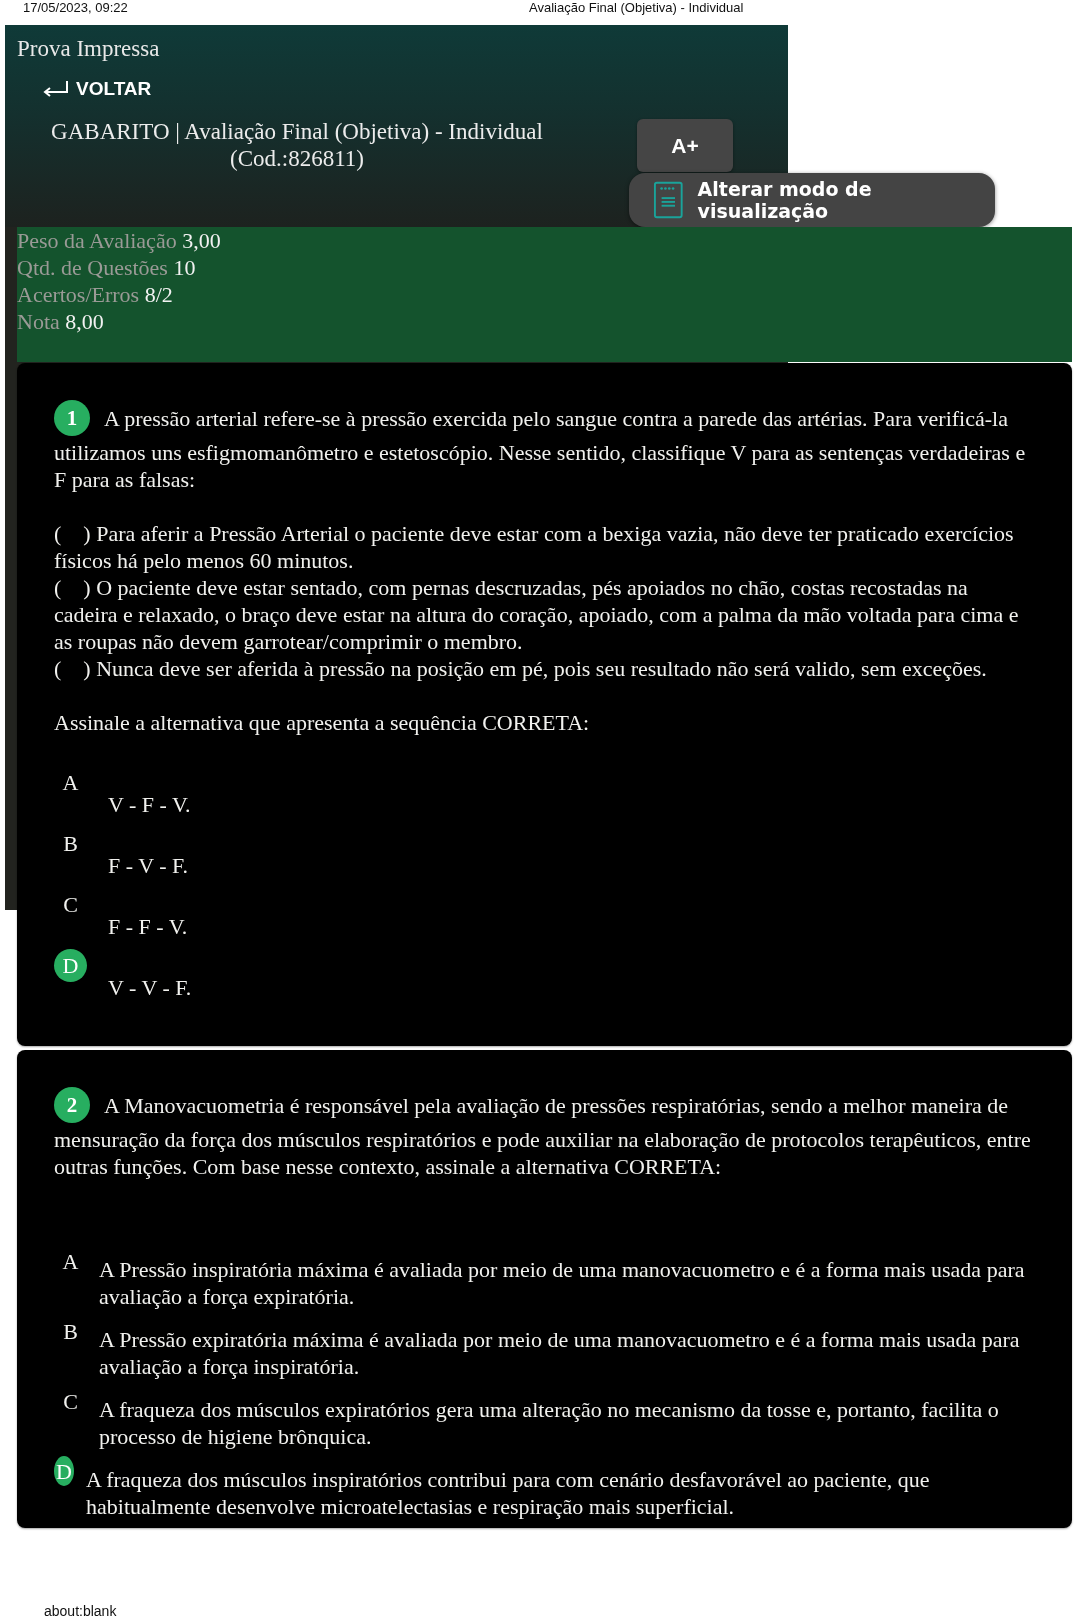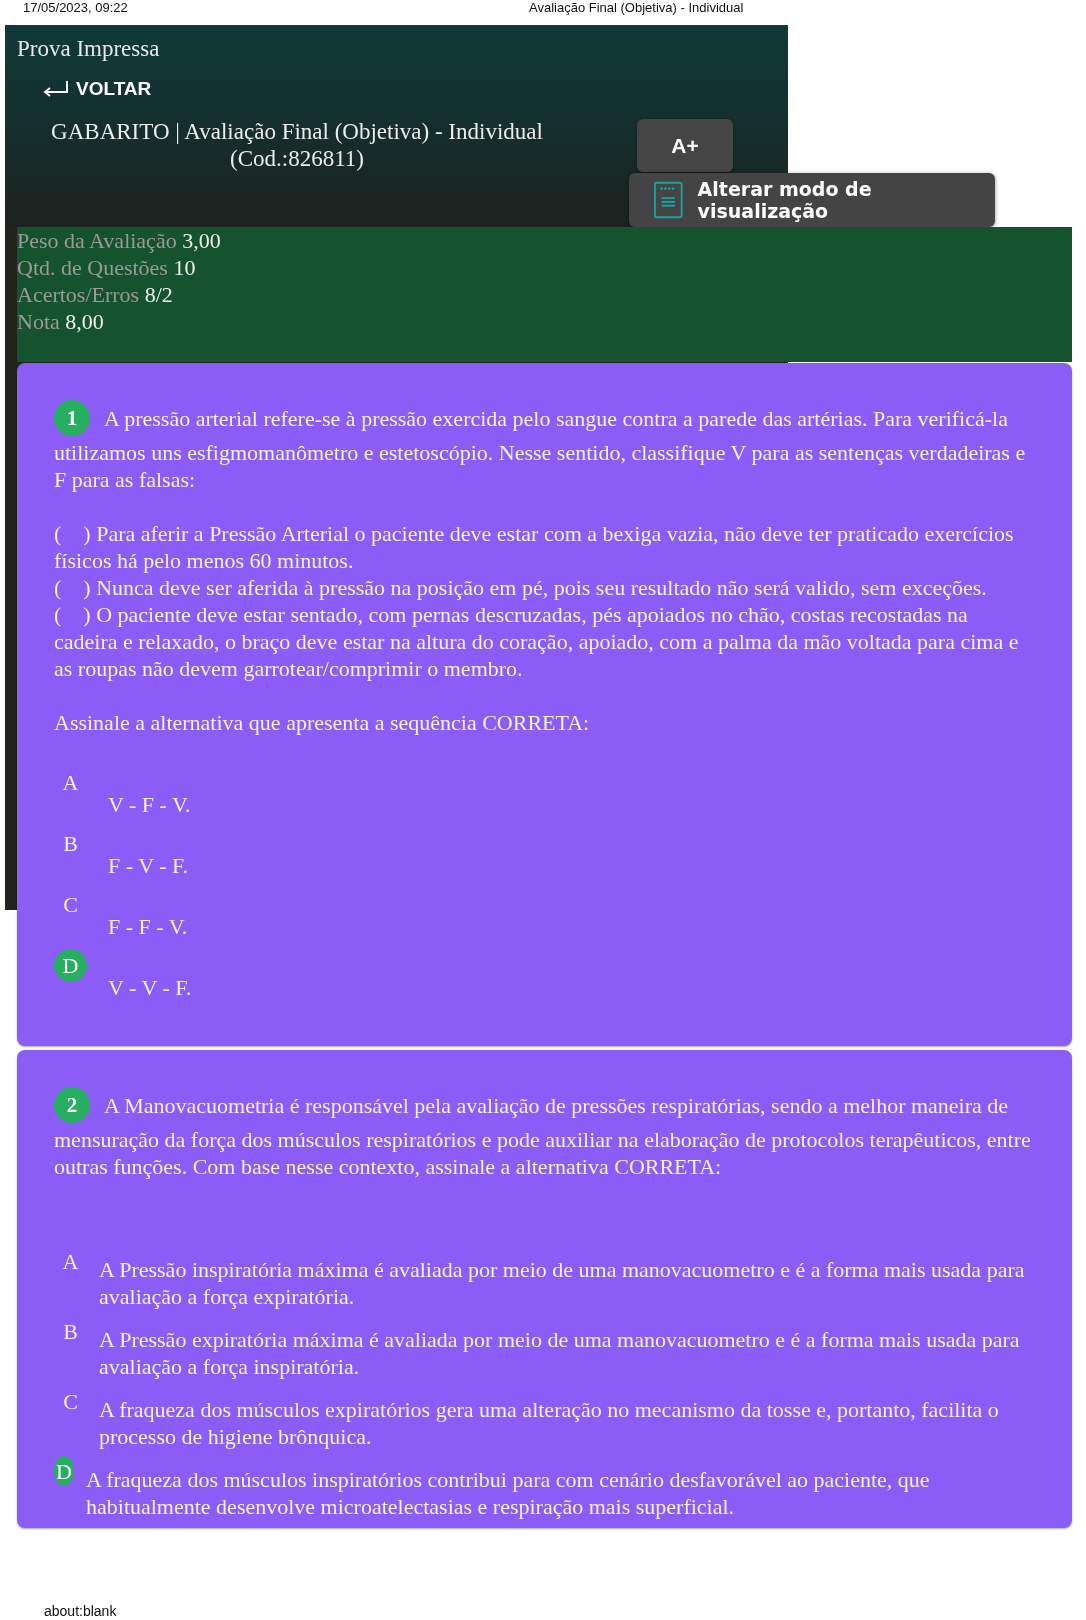"Alterar modo de visualização" .view-mode-btn { border-radius: 6px -> 16px }
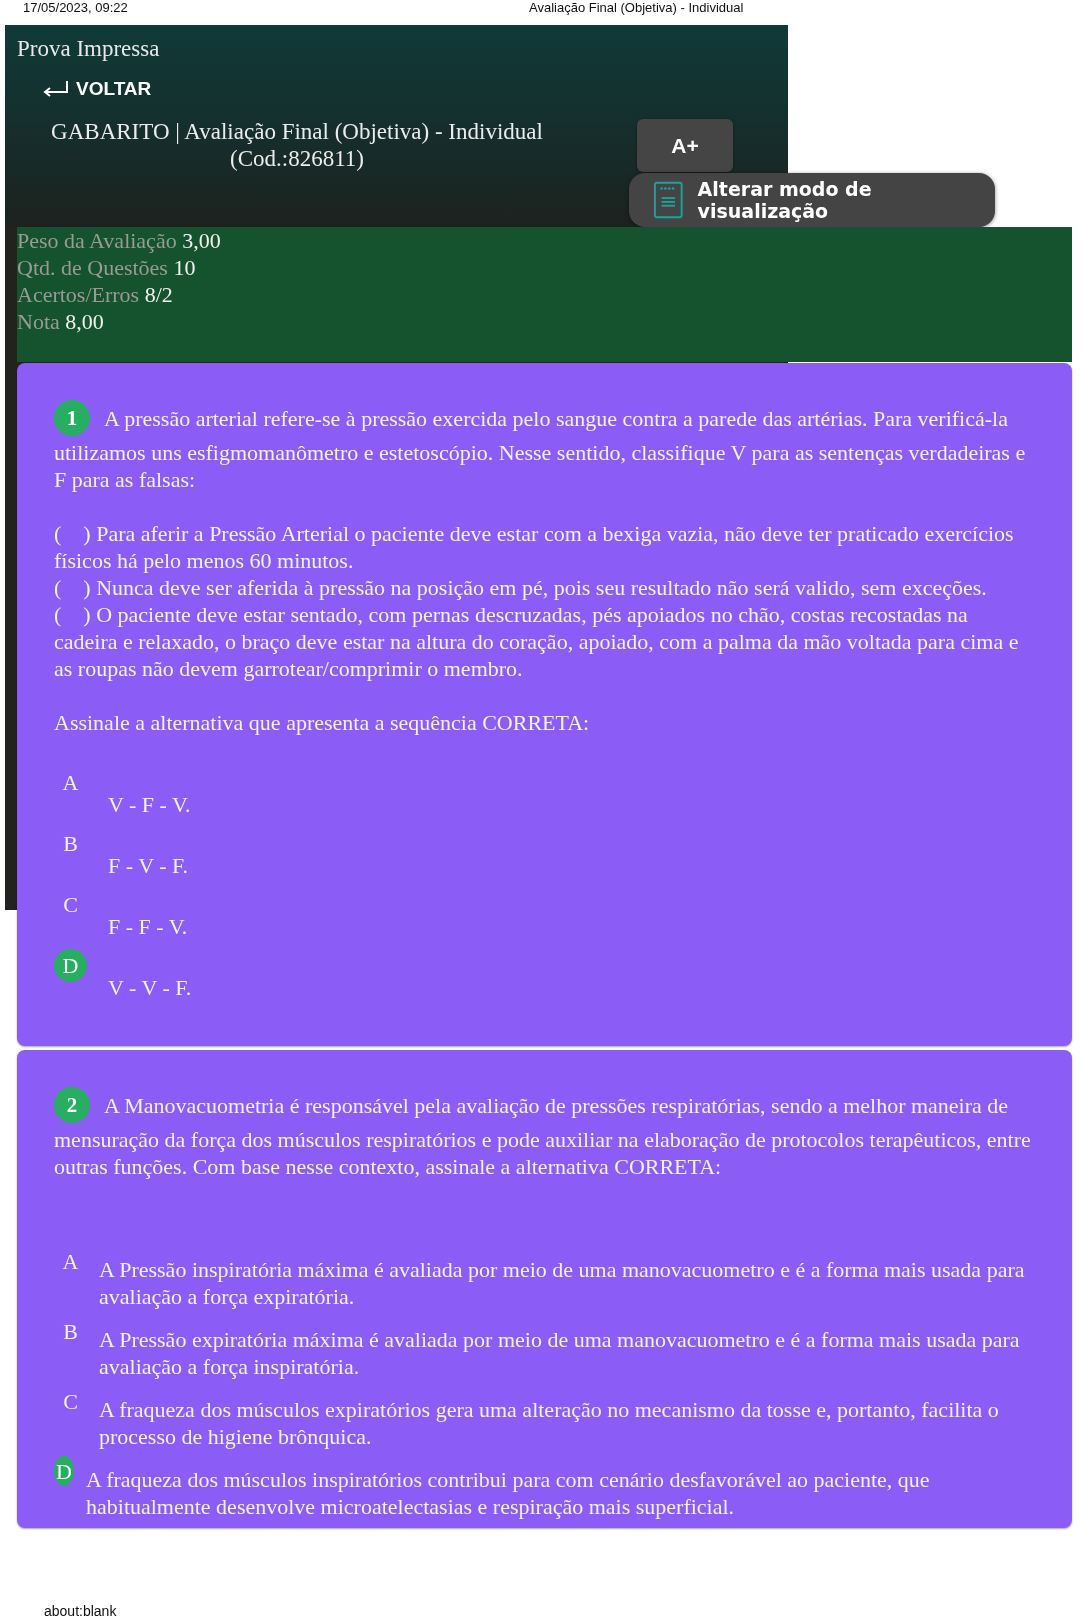"1 A pressão arterial refere-se" .question-card { background: #8b5cf6 -> #000000 }
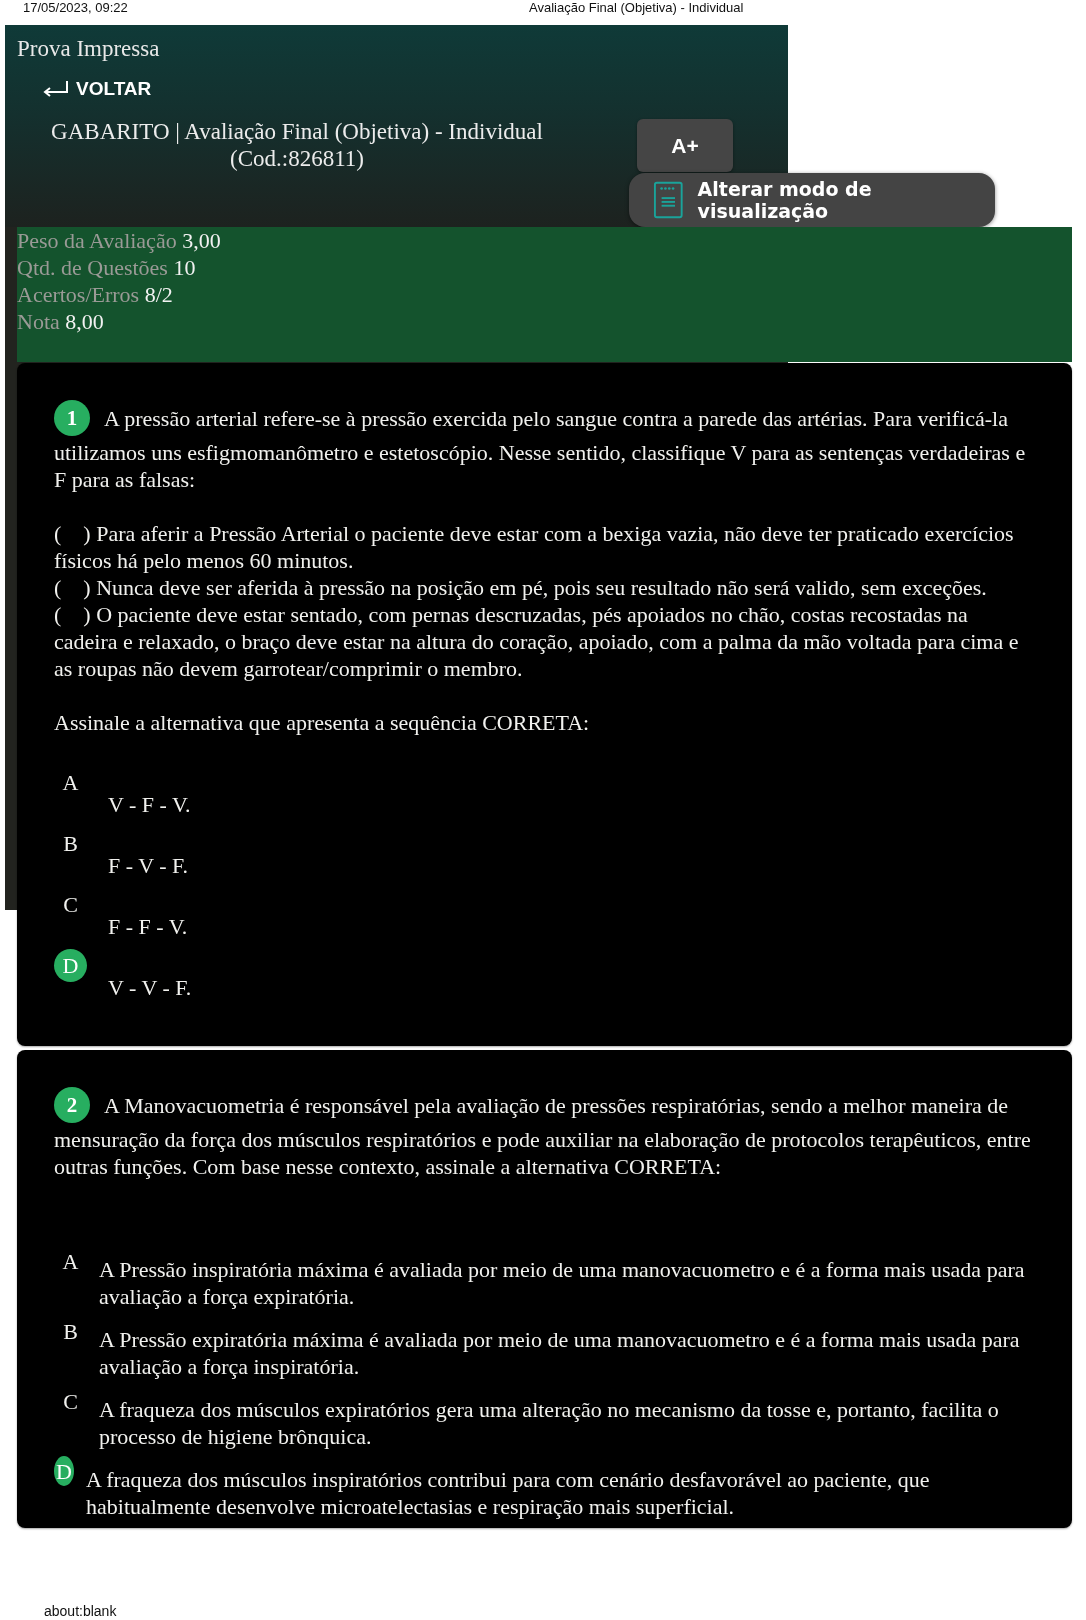"( ) Nunca deve ser" p.para { order: before "( ) O paciente deve" -> after "( ) O paciente deve" }
